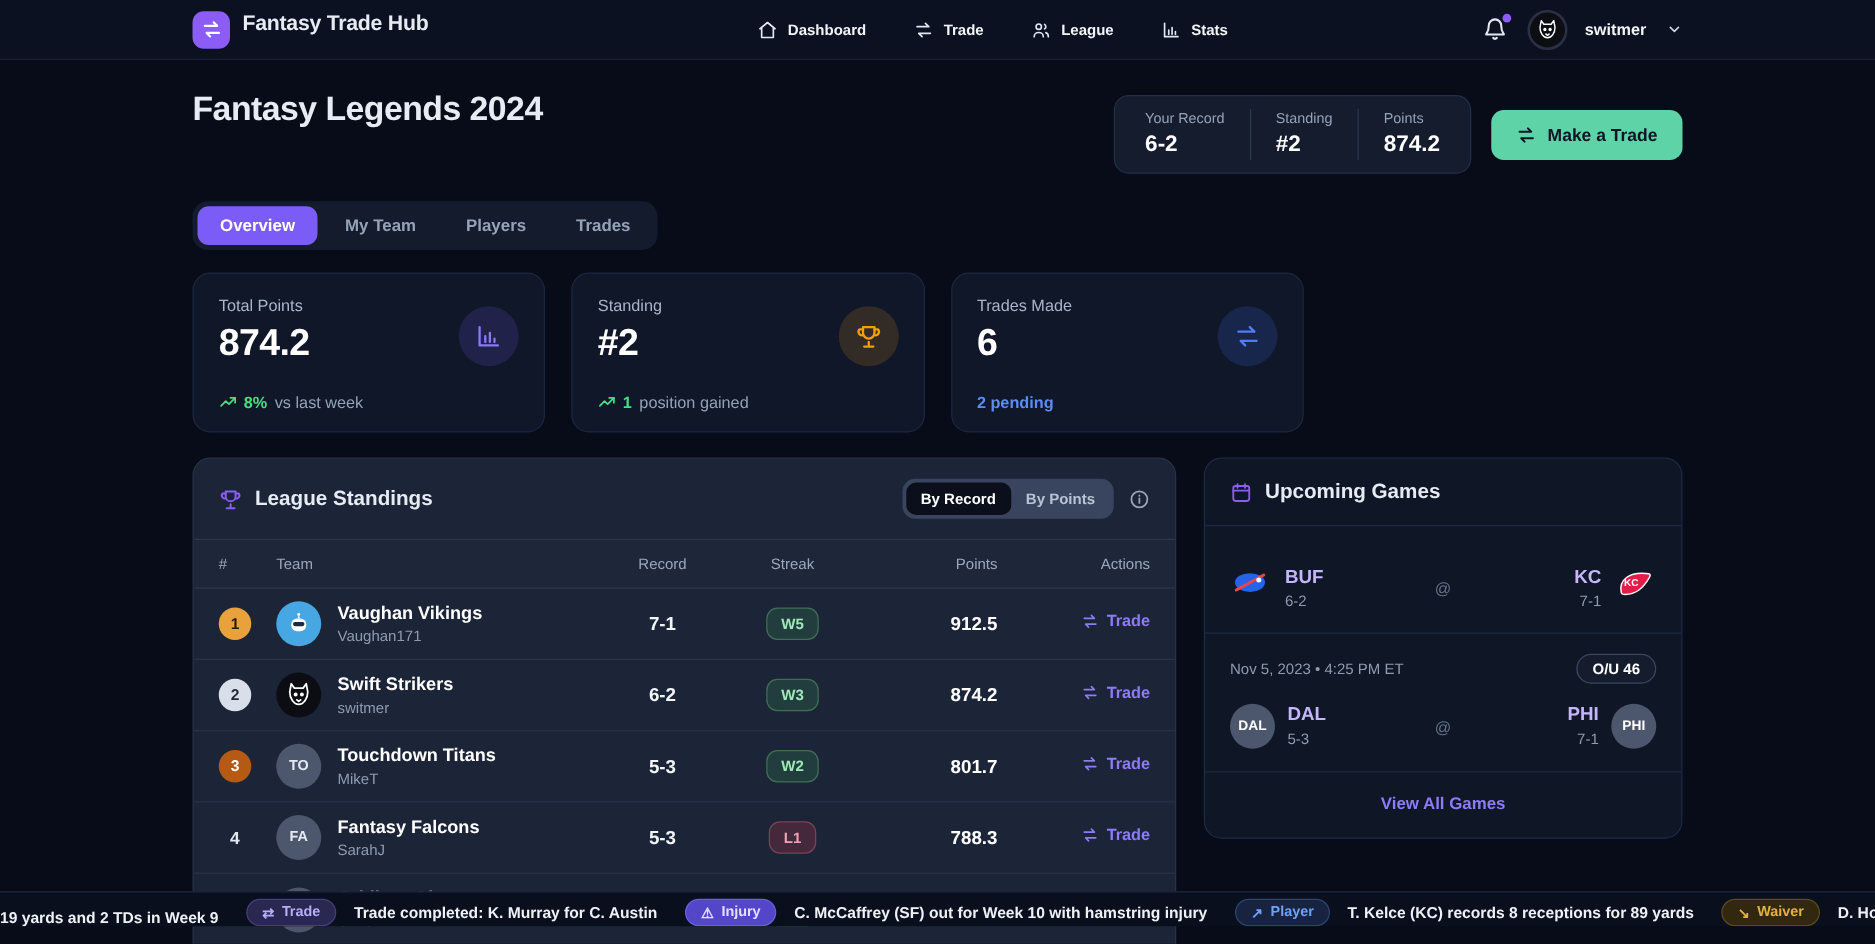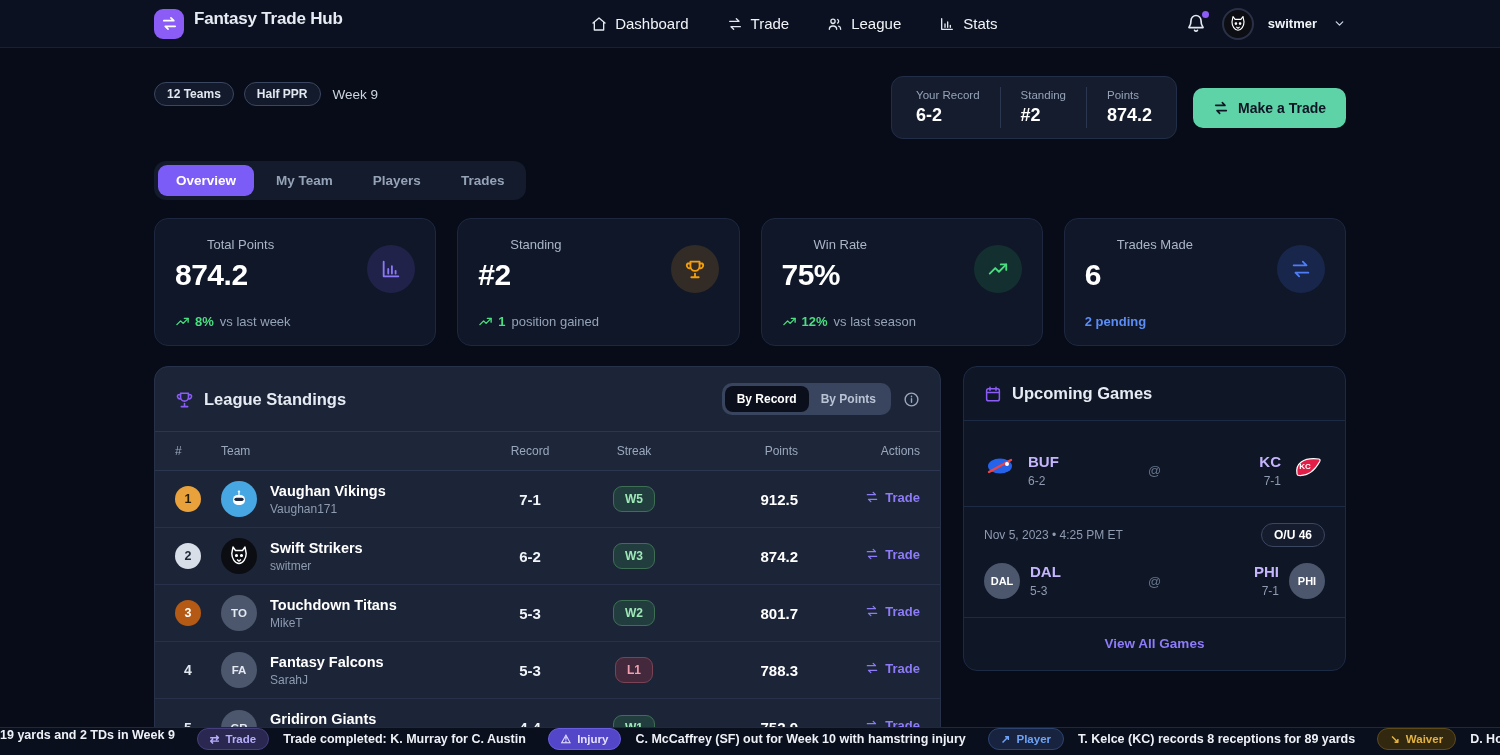"Dashboard" .nav-item { font-size: 15px -> 12px; font-weight: normal -> bold }
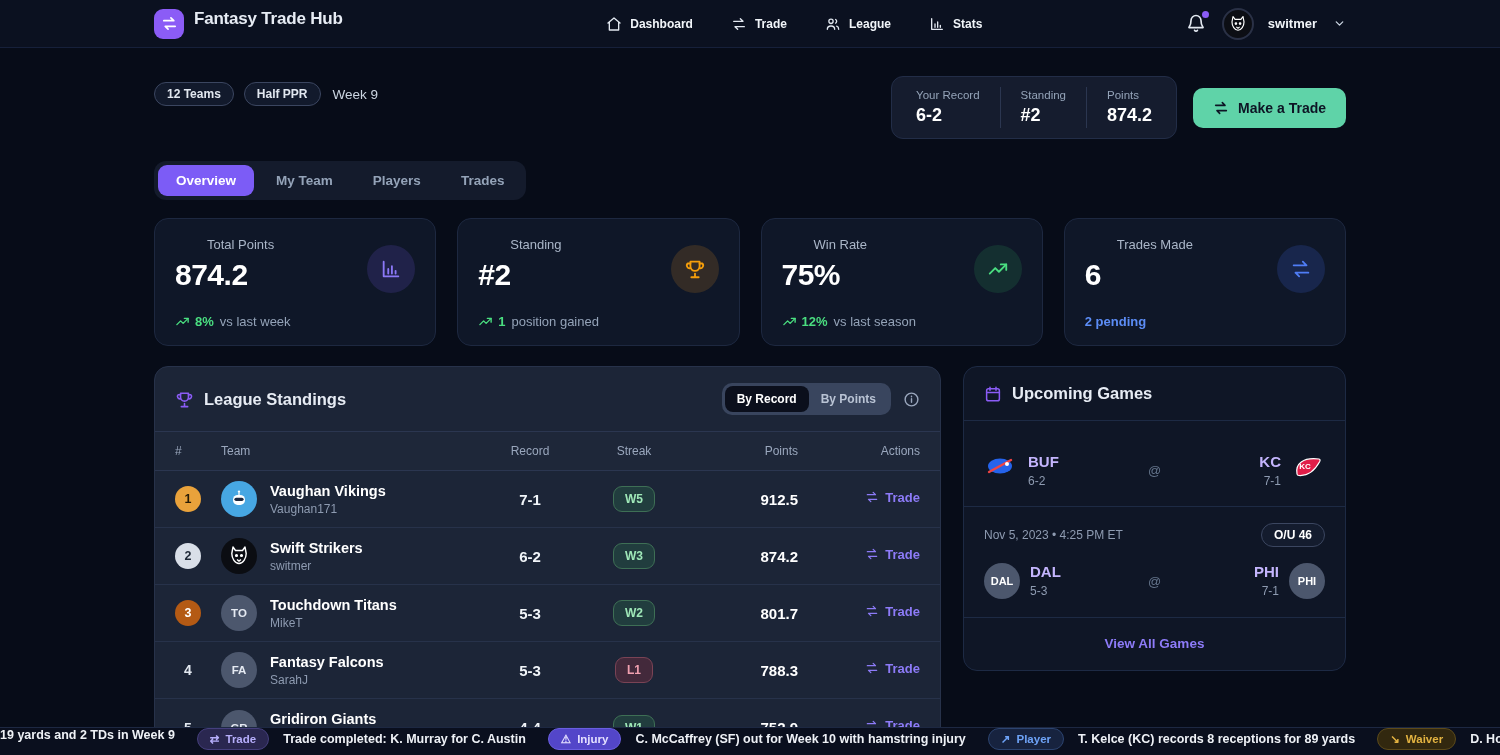"Fantasy Legends 2024" div.page-title { html: none -> <div>Fantasy Legends 2024</div> }
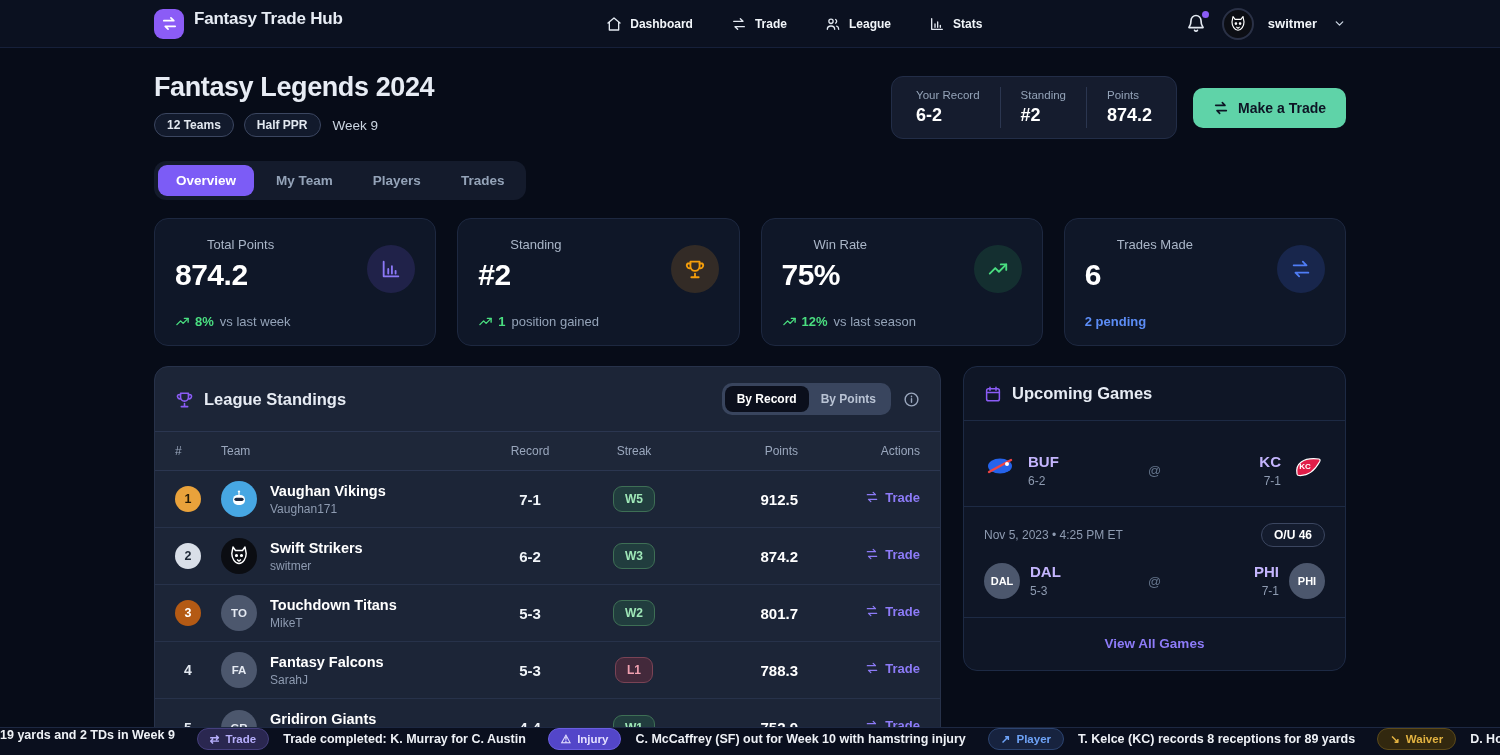"12 Teams" div.title-meta { html: <div> <span>12 Teams</span> <span>Half PPR</span> <span>Week 9</span> </div> -> none }
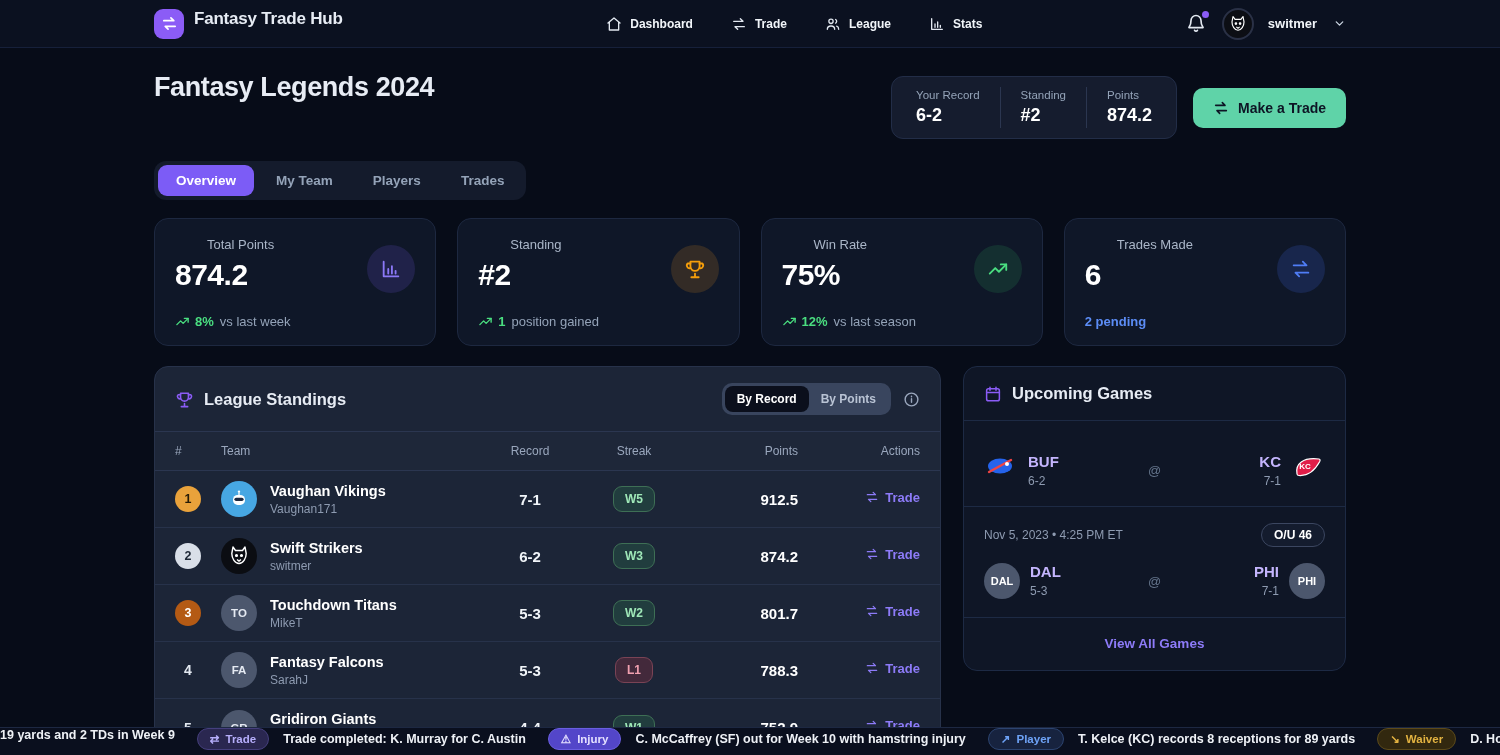"Total Points" .stat-label { margin-left: 32px -> none }
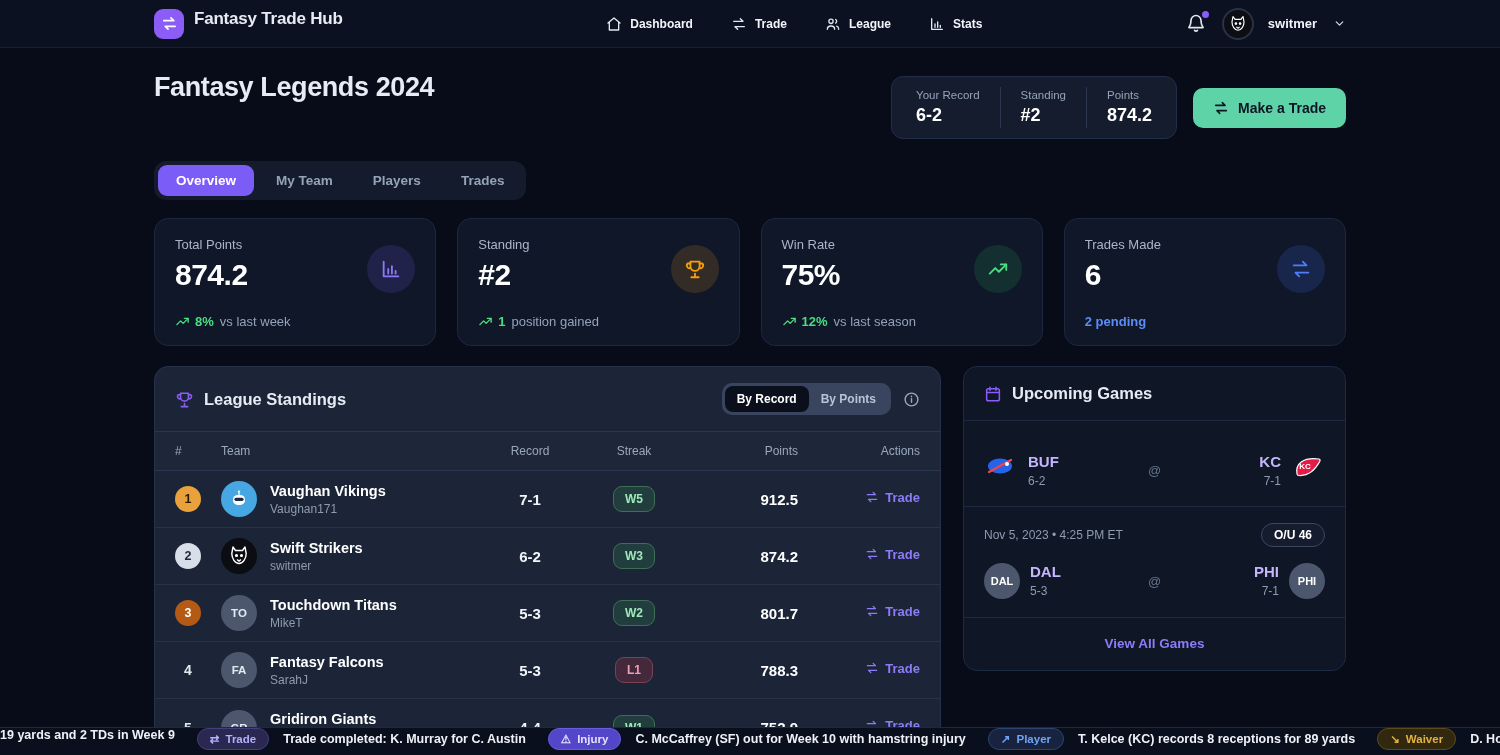"Win Rate" div.stat-card { html: <div> <div>Win Rate</div> <div>75%</div> <div> <span> <svg> <path></path> <path></path> </svg> <span>12%</span> </span> <span>vs last season</span> </div> <div> <svg> <path></path> <path></path> </svg> </div> </div> -> none }
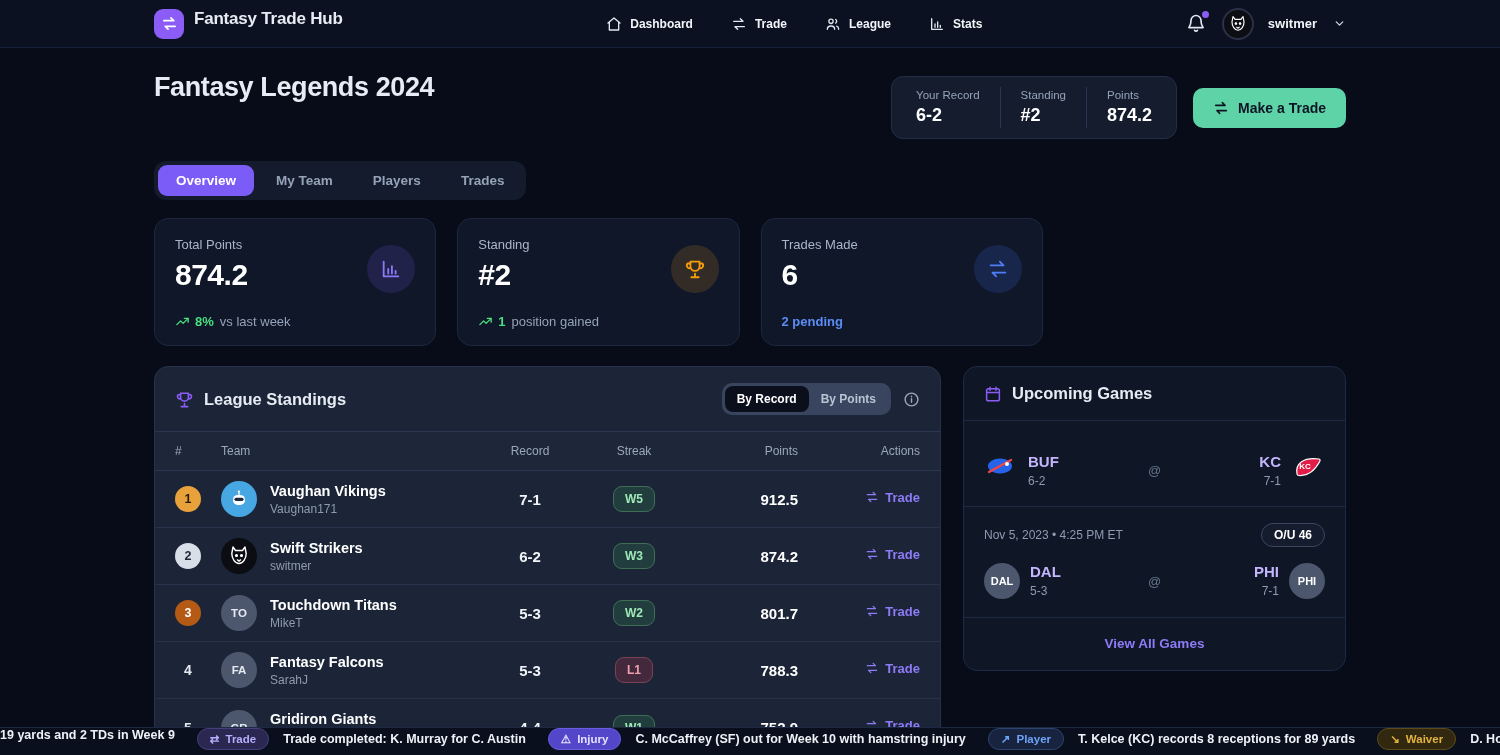"19 yards and 2 TDs" .ticker { align-items: flex-start -> flex-end; bottom: 0 -> 14px }
